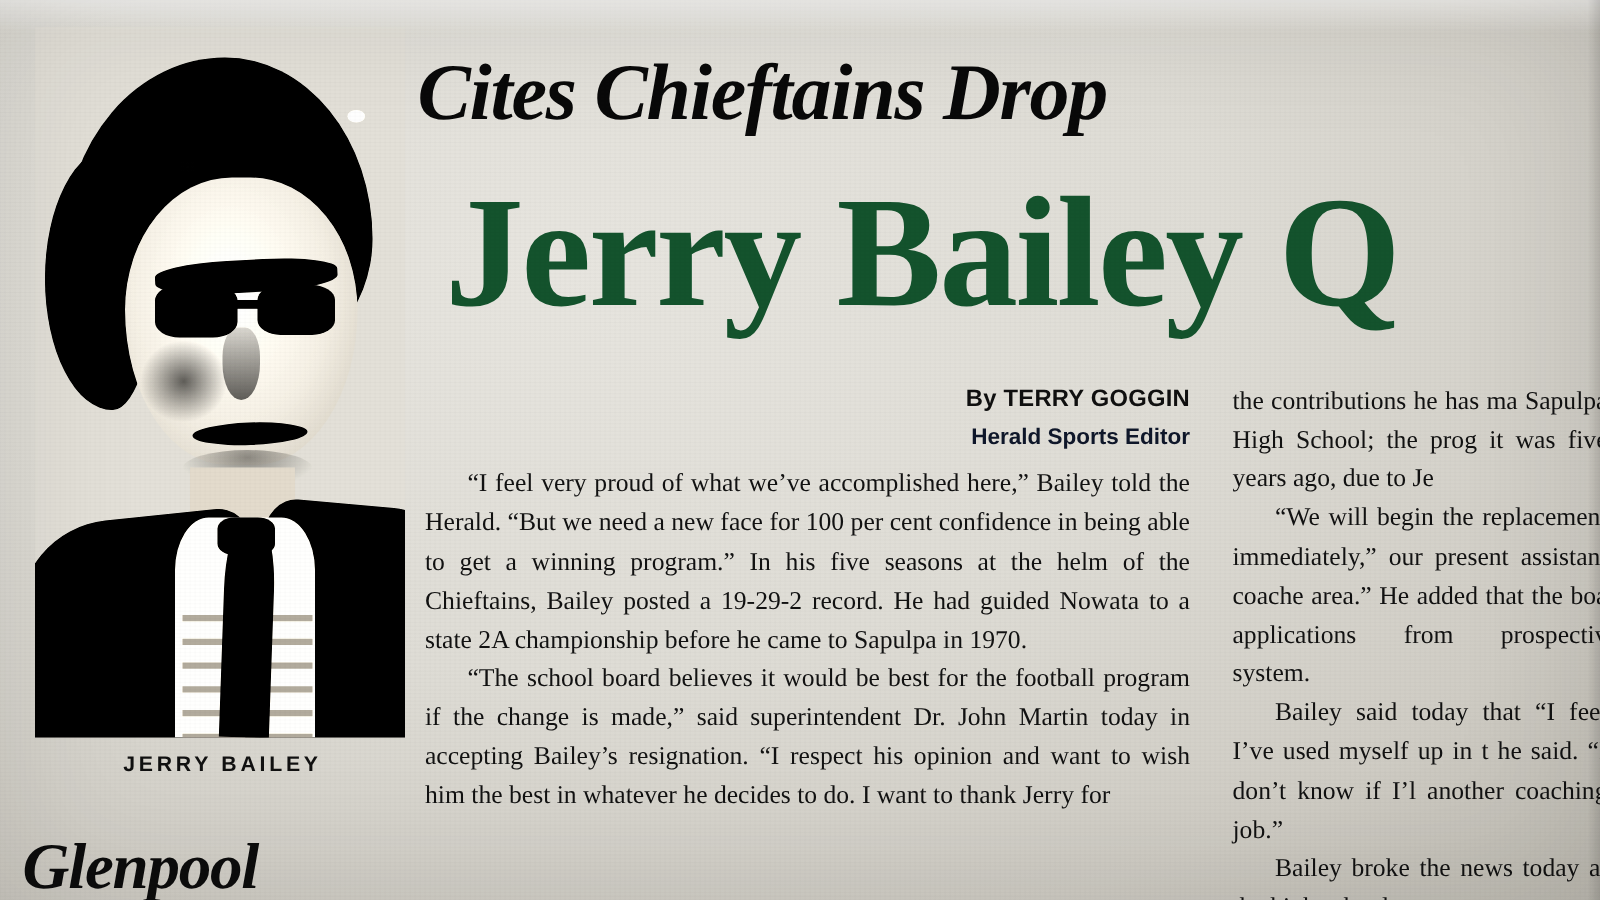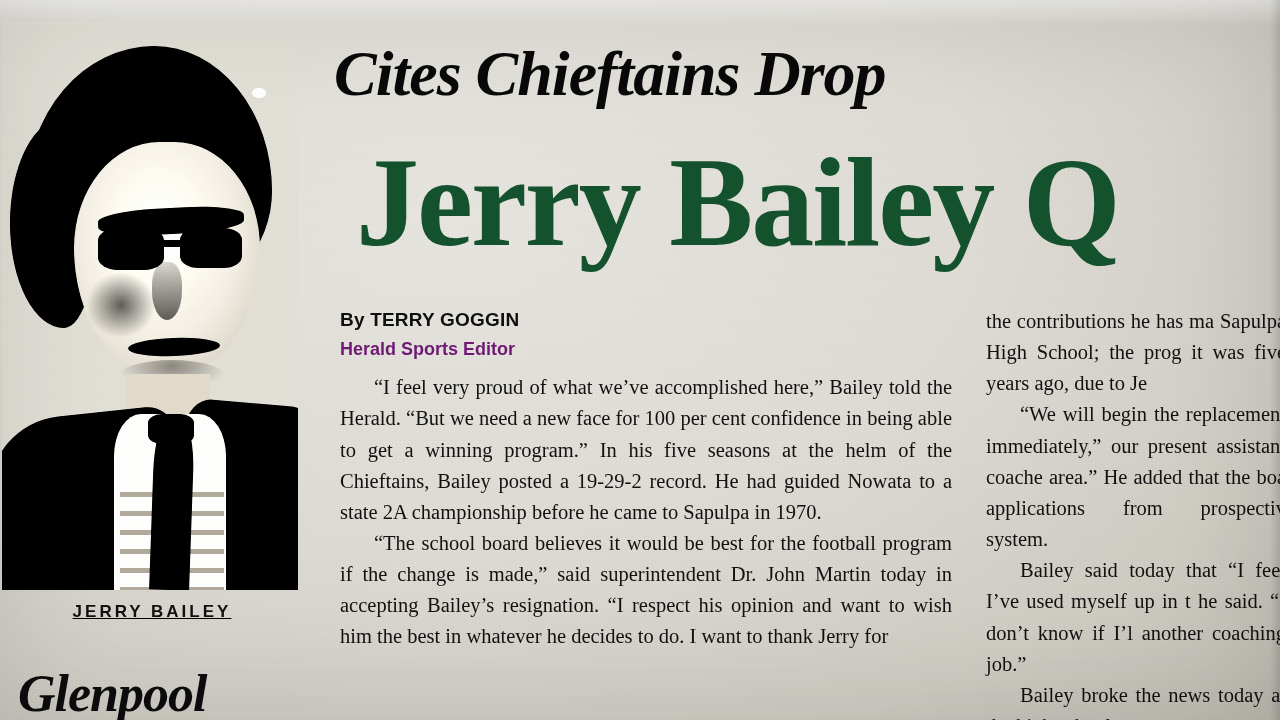"By TERRY GOGGIN" .byline { text-align: left -> right }
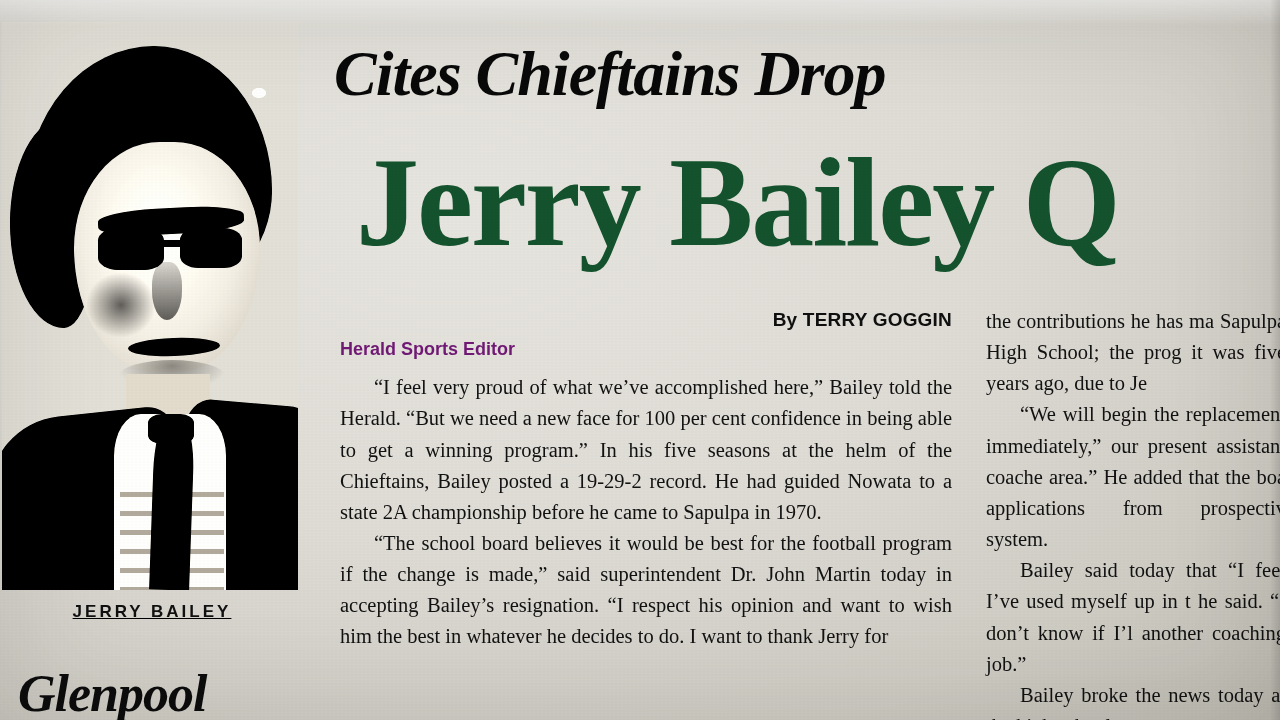"Herald Sports Editor" .byline2 { color: #701a75 -> #0f172a; text-align: left -> right }
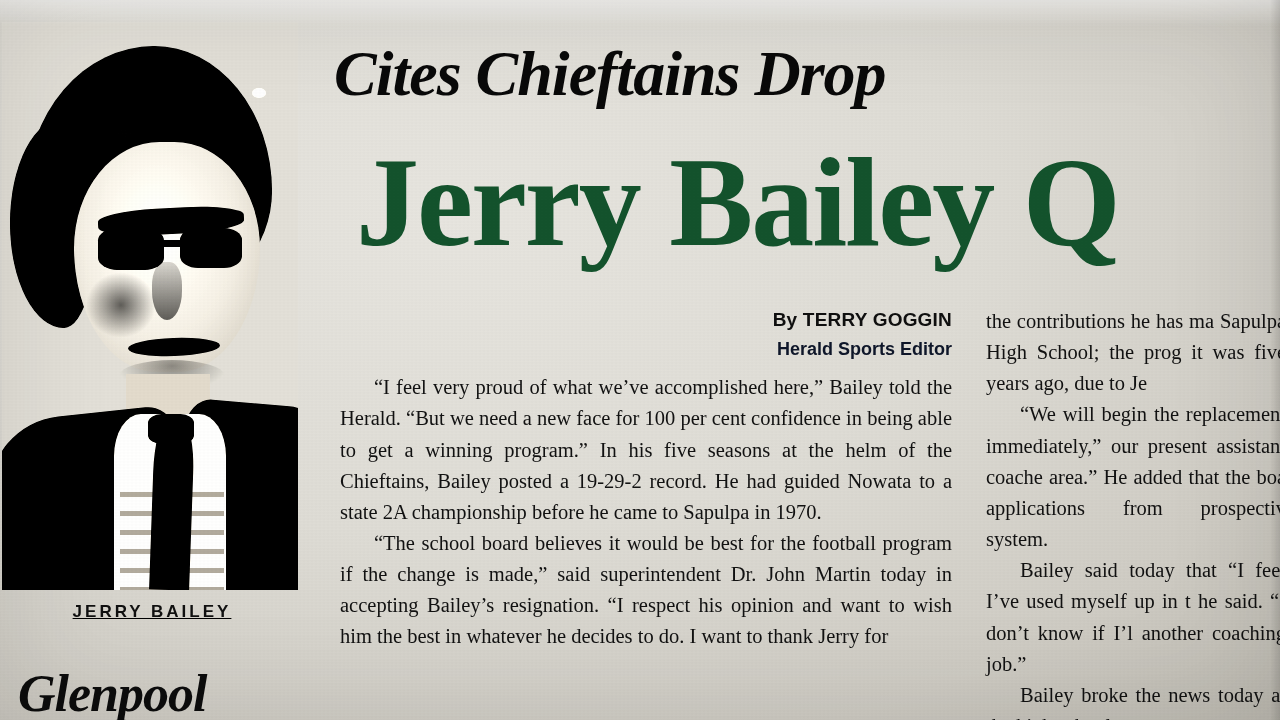"JERRY BAILEY" #photo-col { left: 2px -> 28px; text-decoration: underline -> none }
